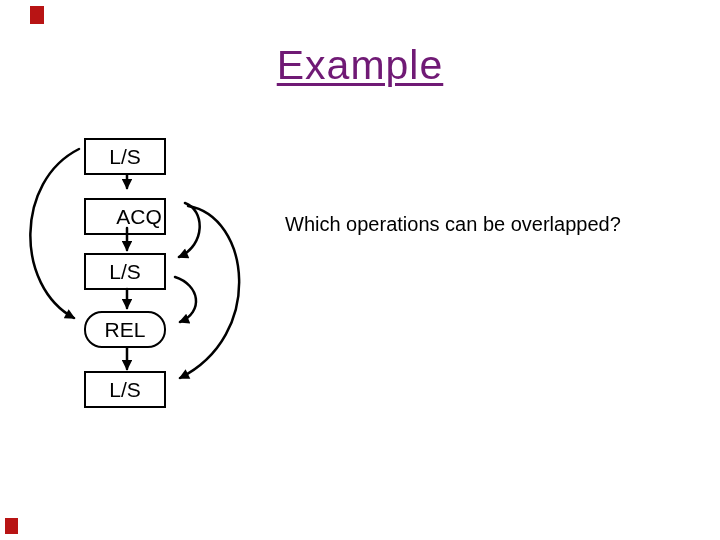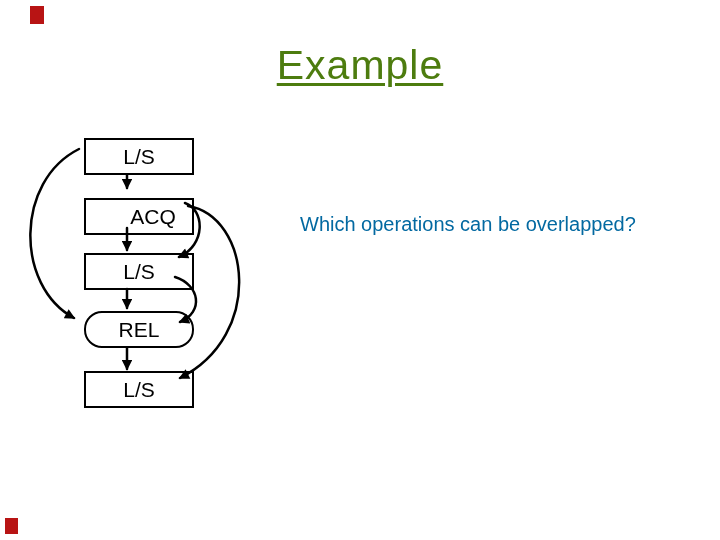"Example" .title { color: #4d7c0f -> #701a75 }
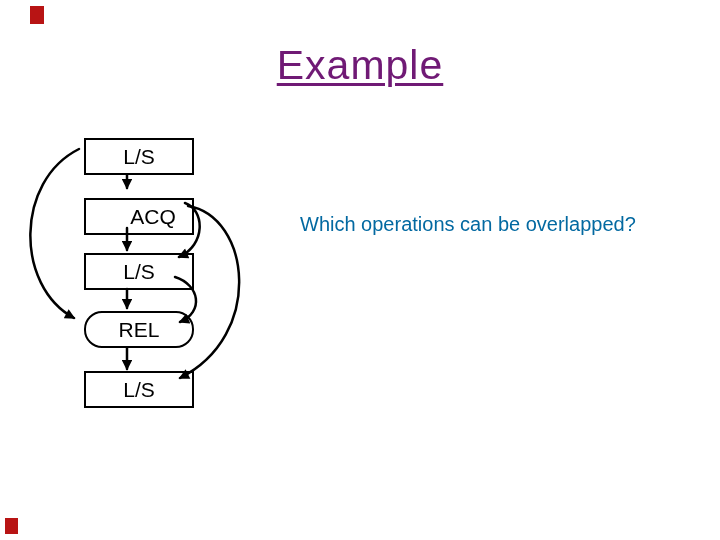"L/S" .flowbox { width: 110px -> 82px }
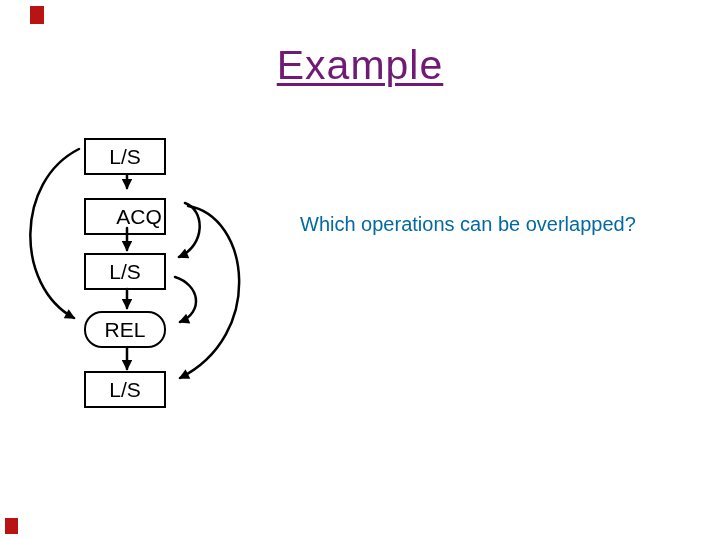"Which operations can be overlapped?" .question { color: #0369a1 -> #000000; left: 300px -> 285px }
